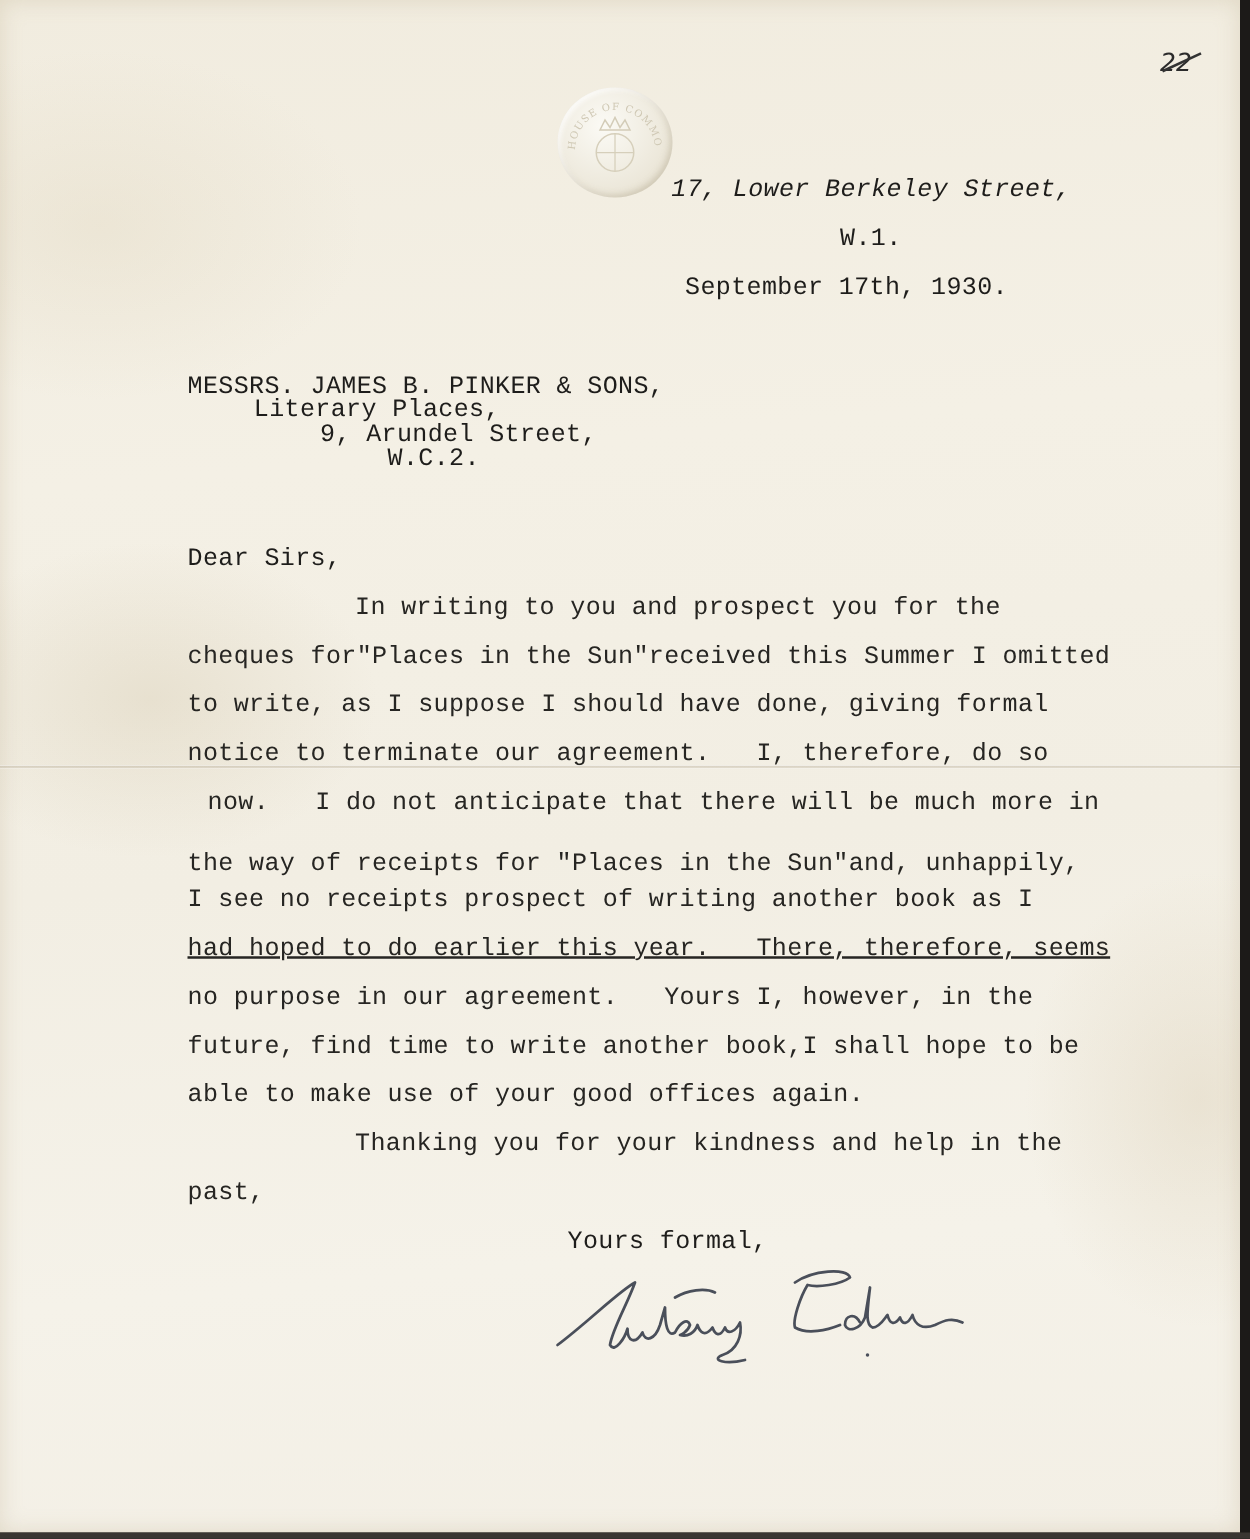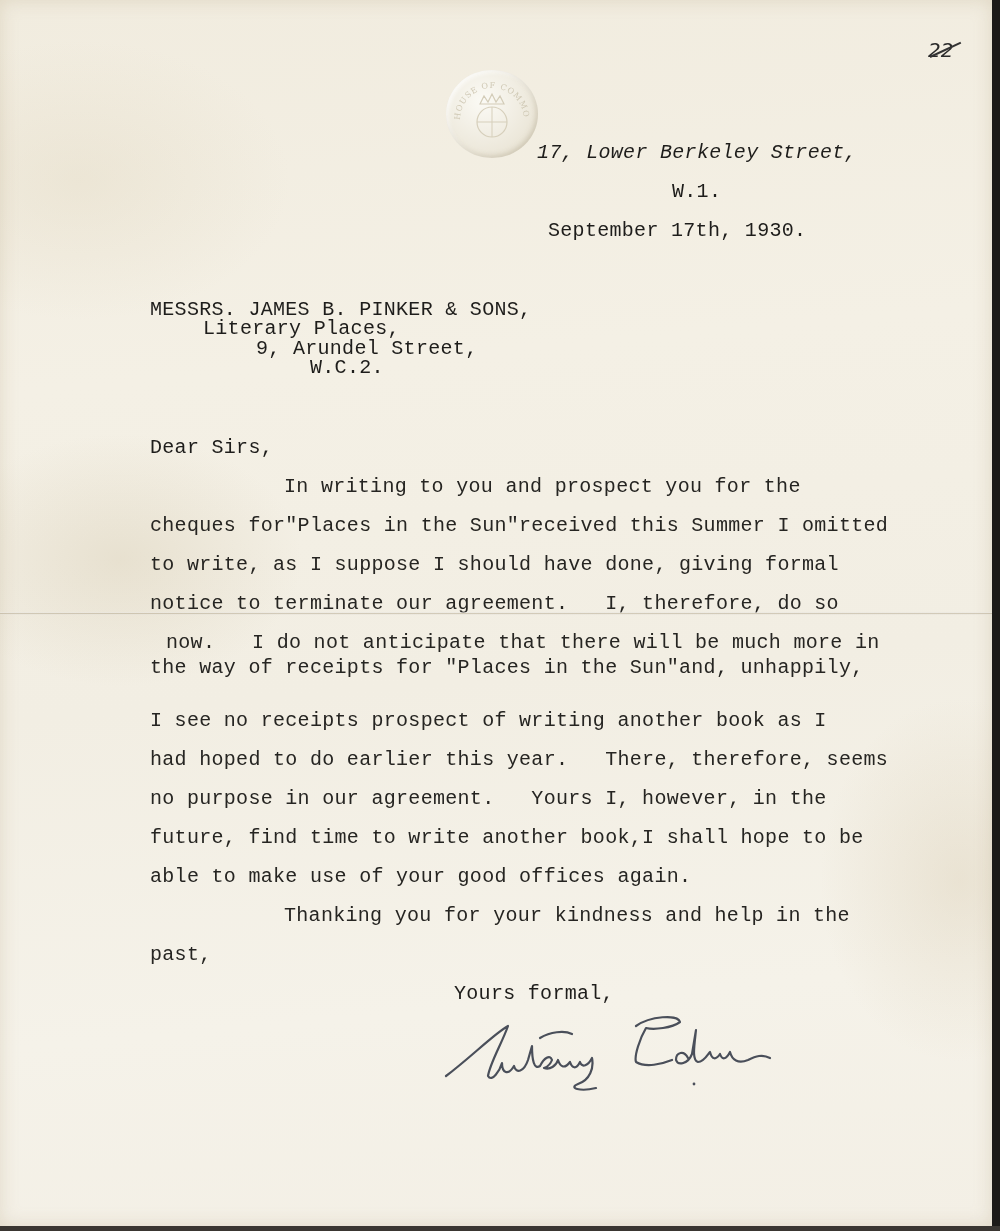"the way of receipts for" div.tw { top: 656px -> 680px }
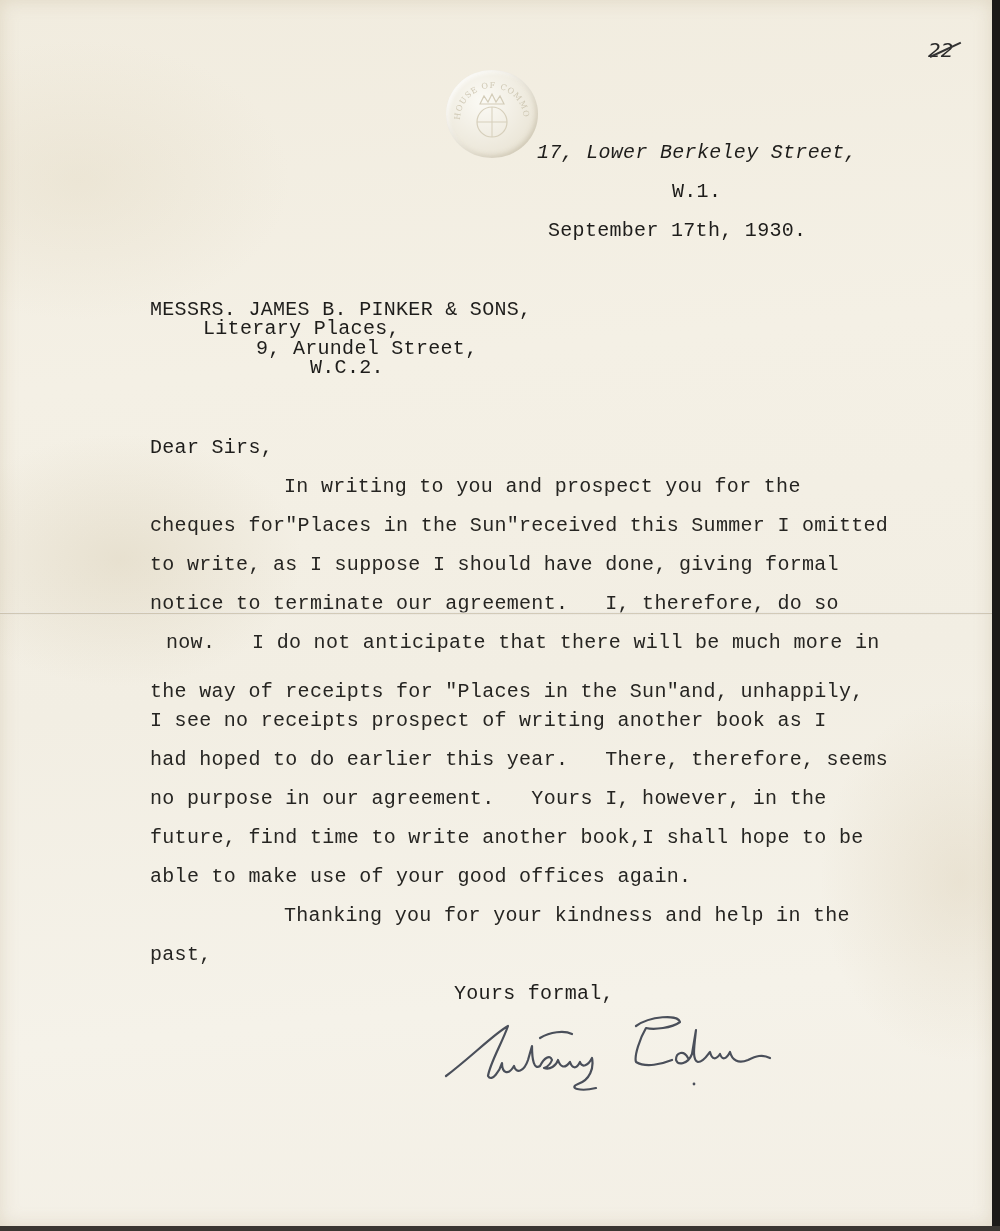"had hoped to do earlier" div.tw { text-decoration: none -> underline }
